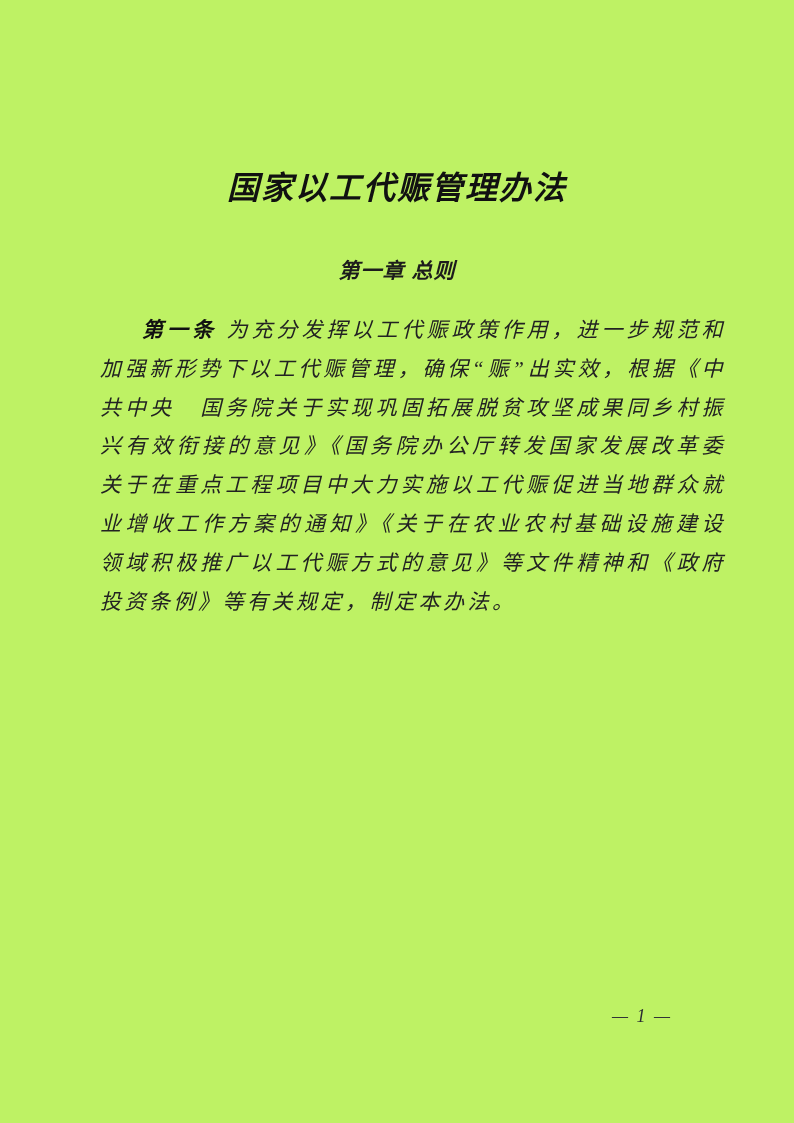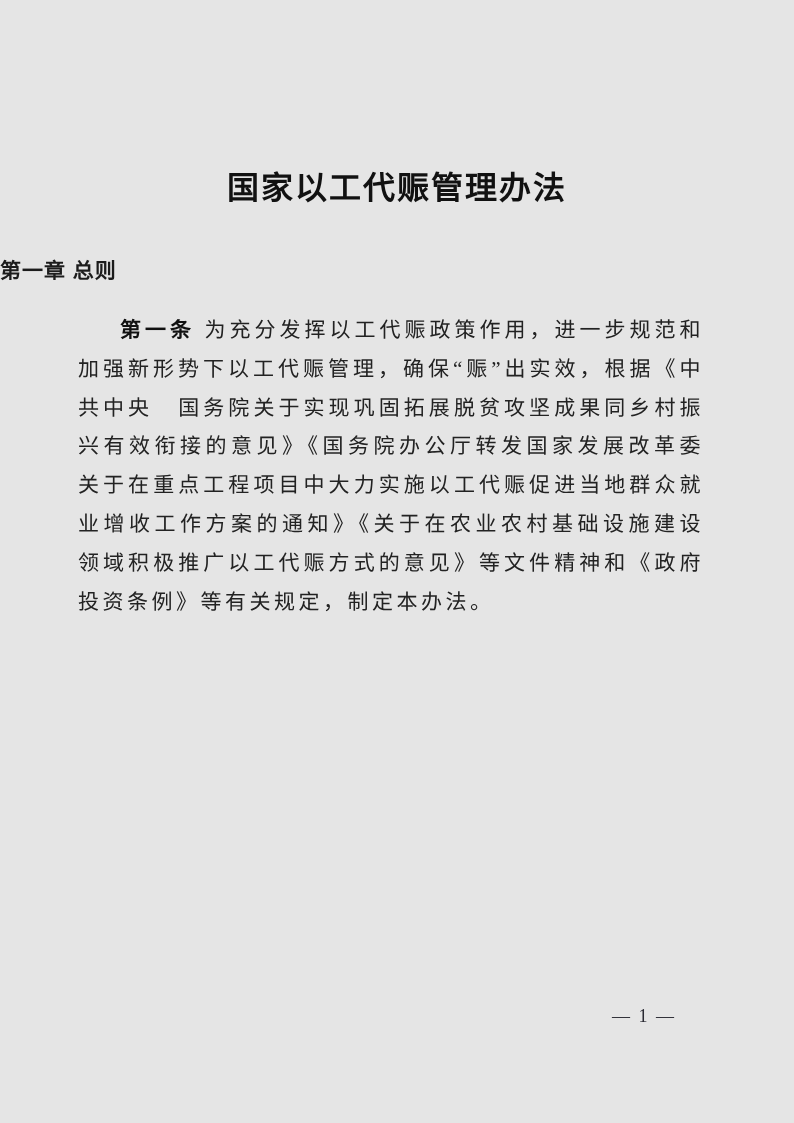"国家以工代赈管理办法" .page { background: #e5e5e5 -> #bef264; font-style: none -> italic }
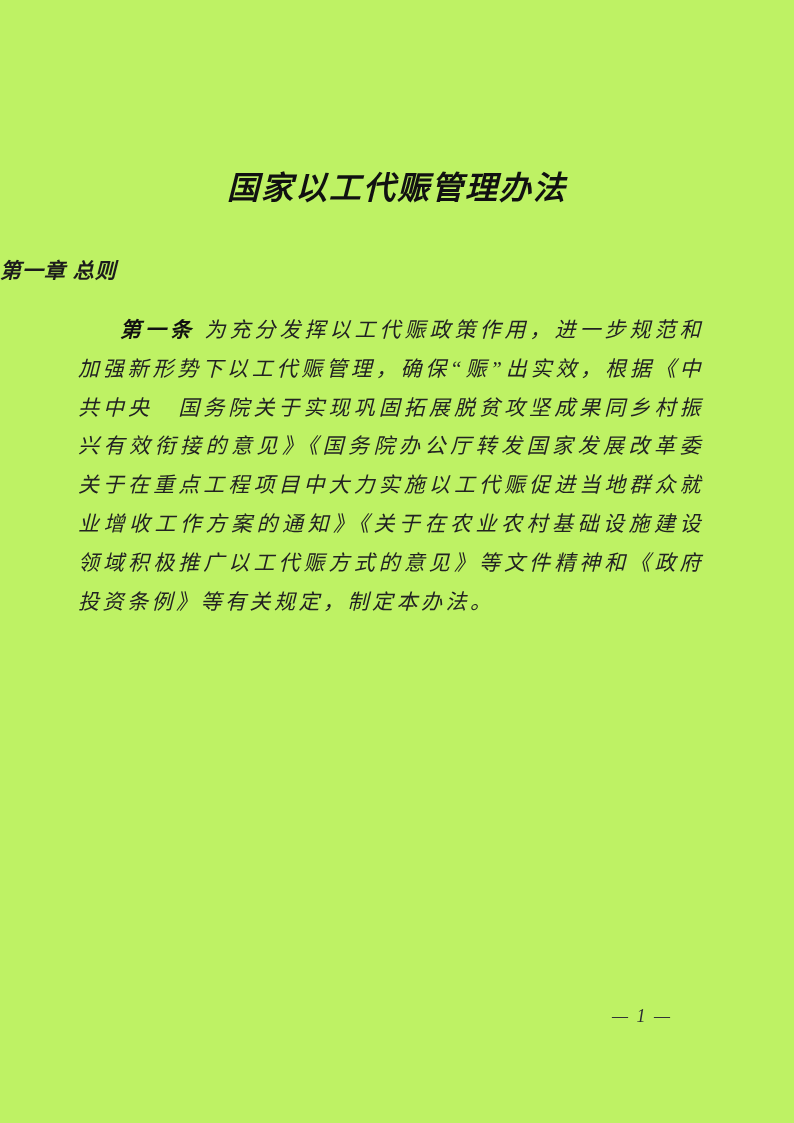"第一章 总则" .chapter-heading { text-align: left -> center }
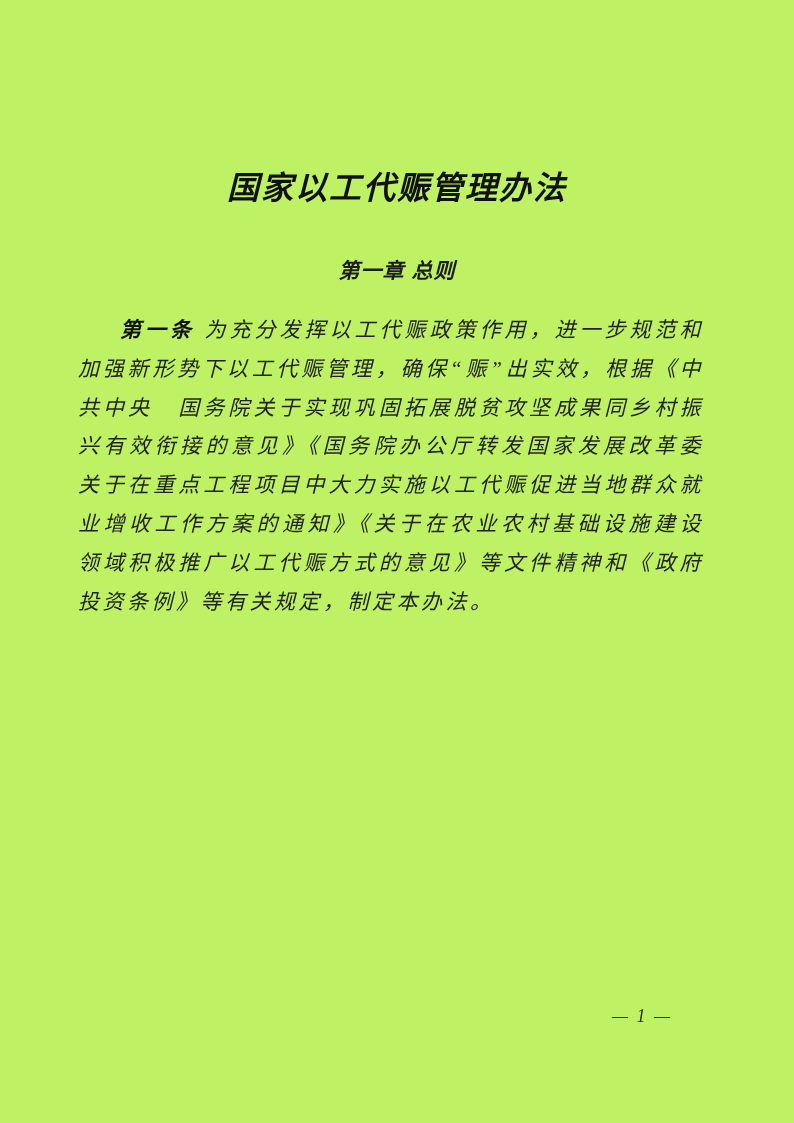"第一条" .doc-body { left: 78px -> 100px }
